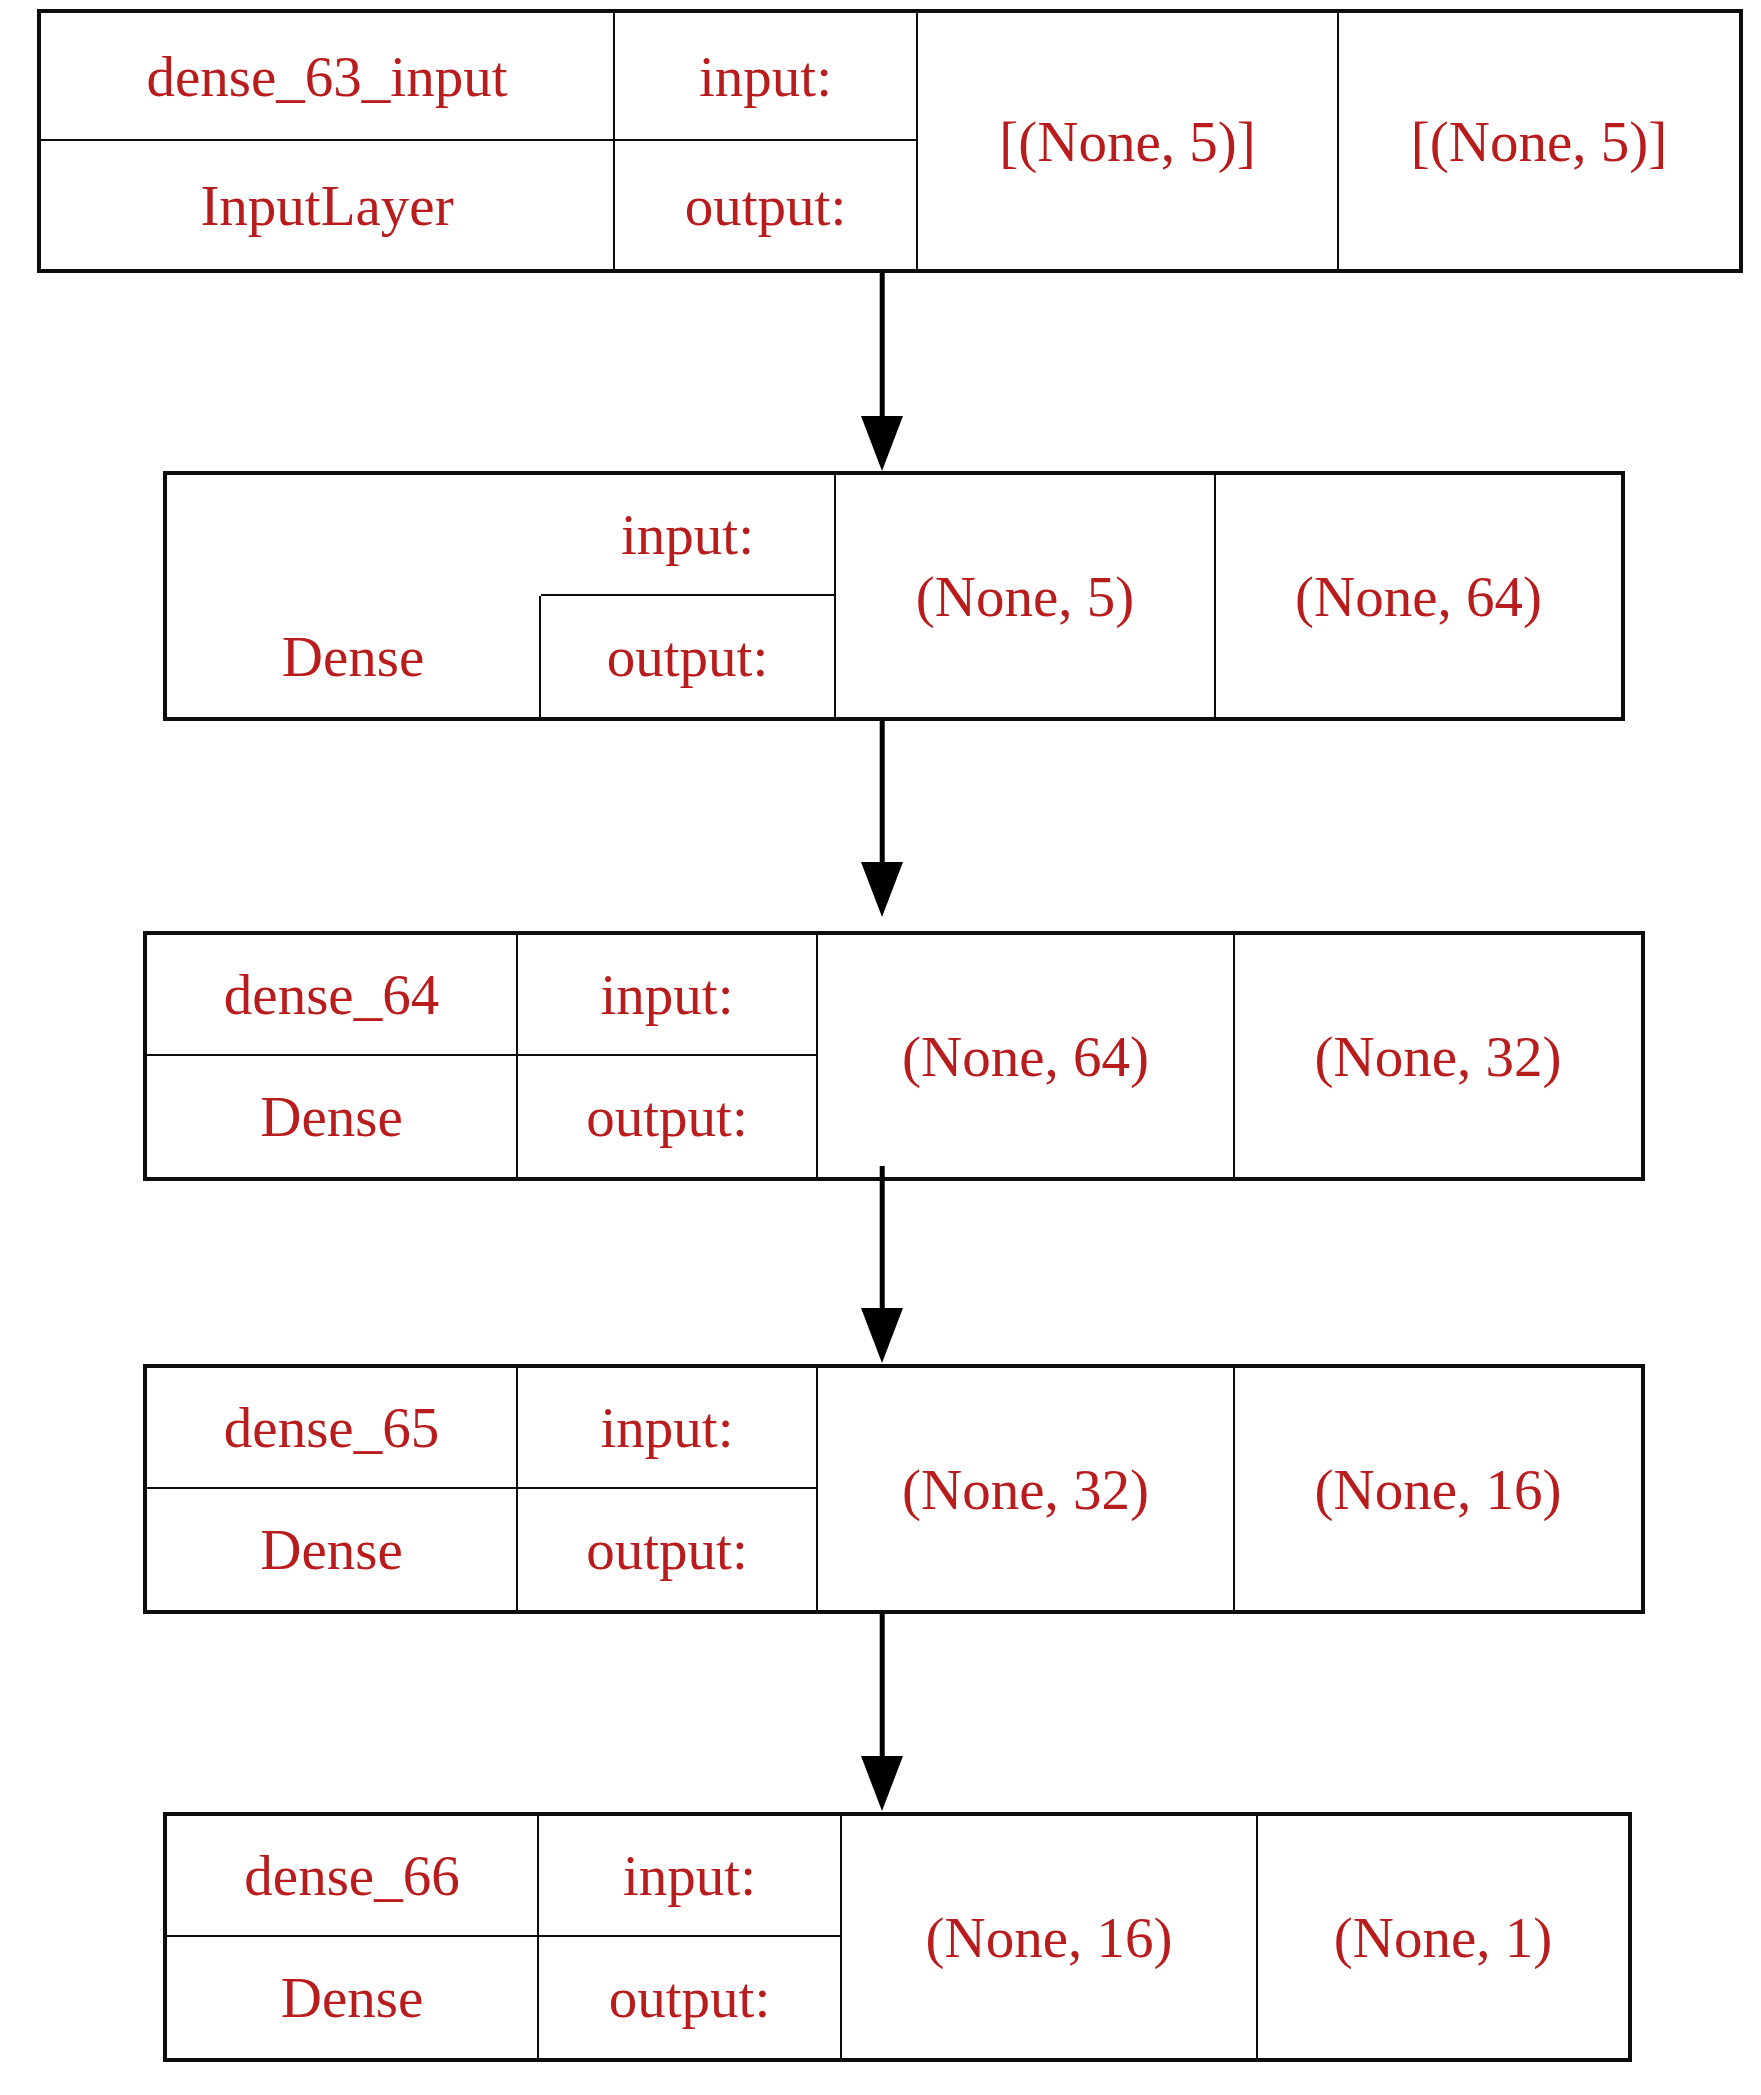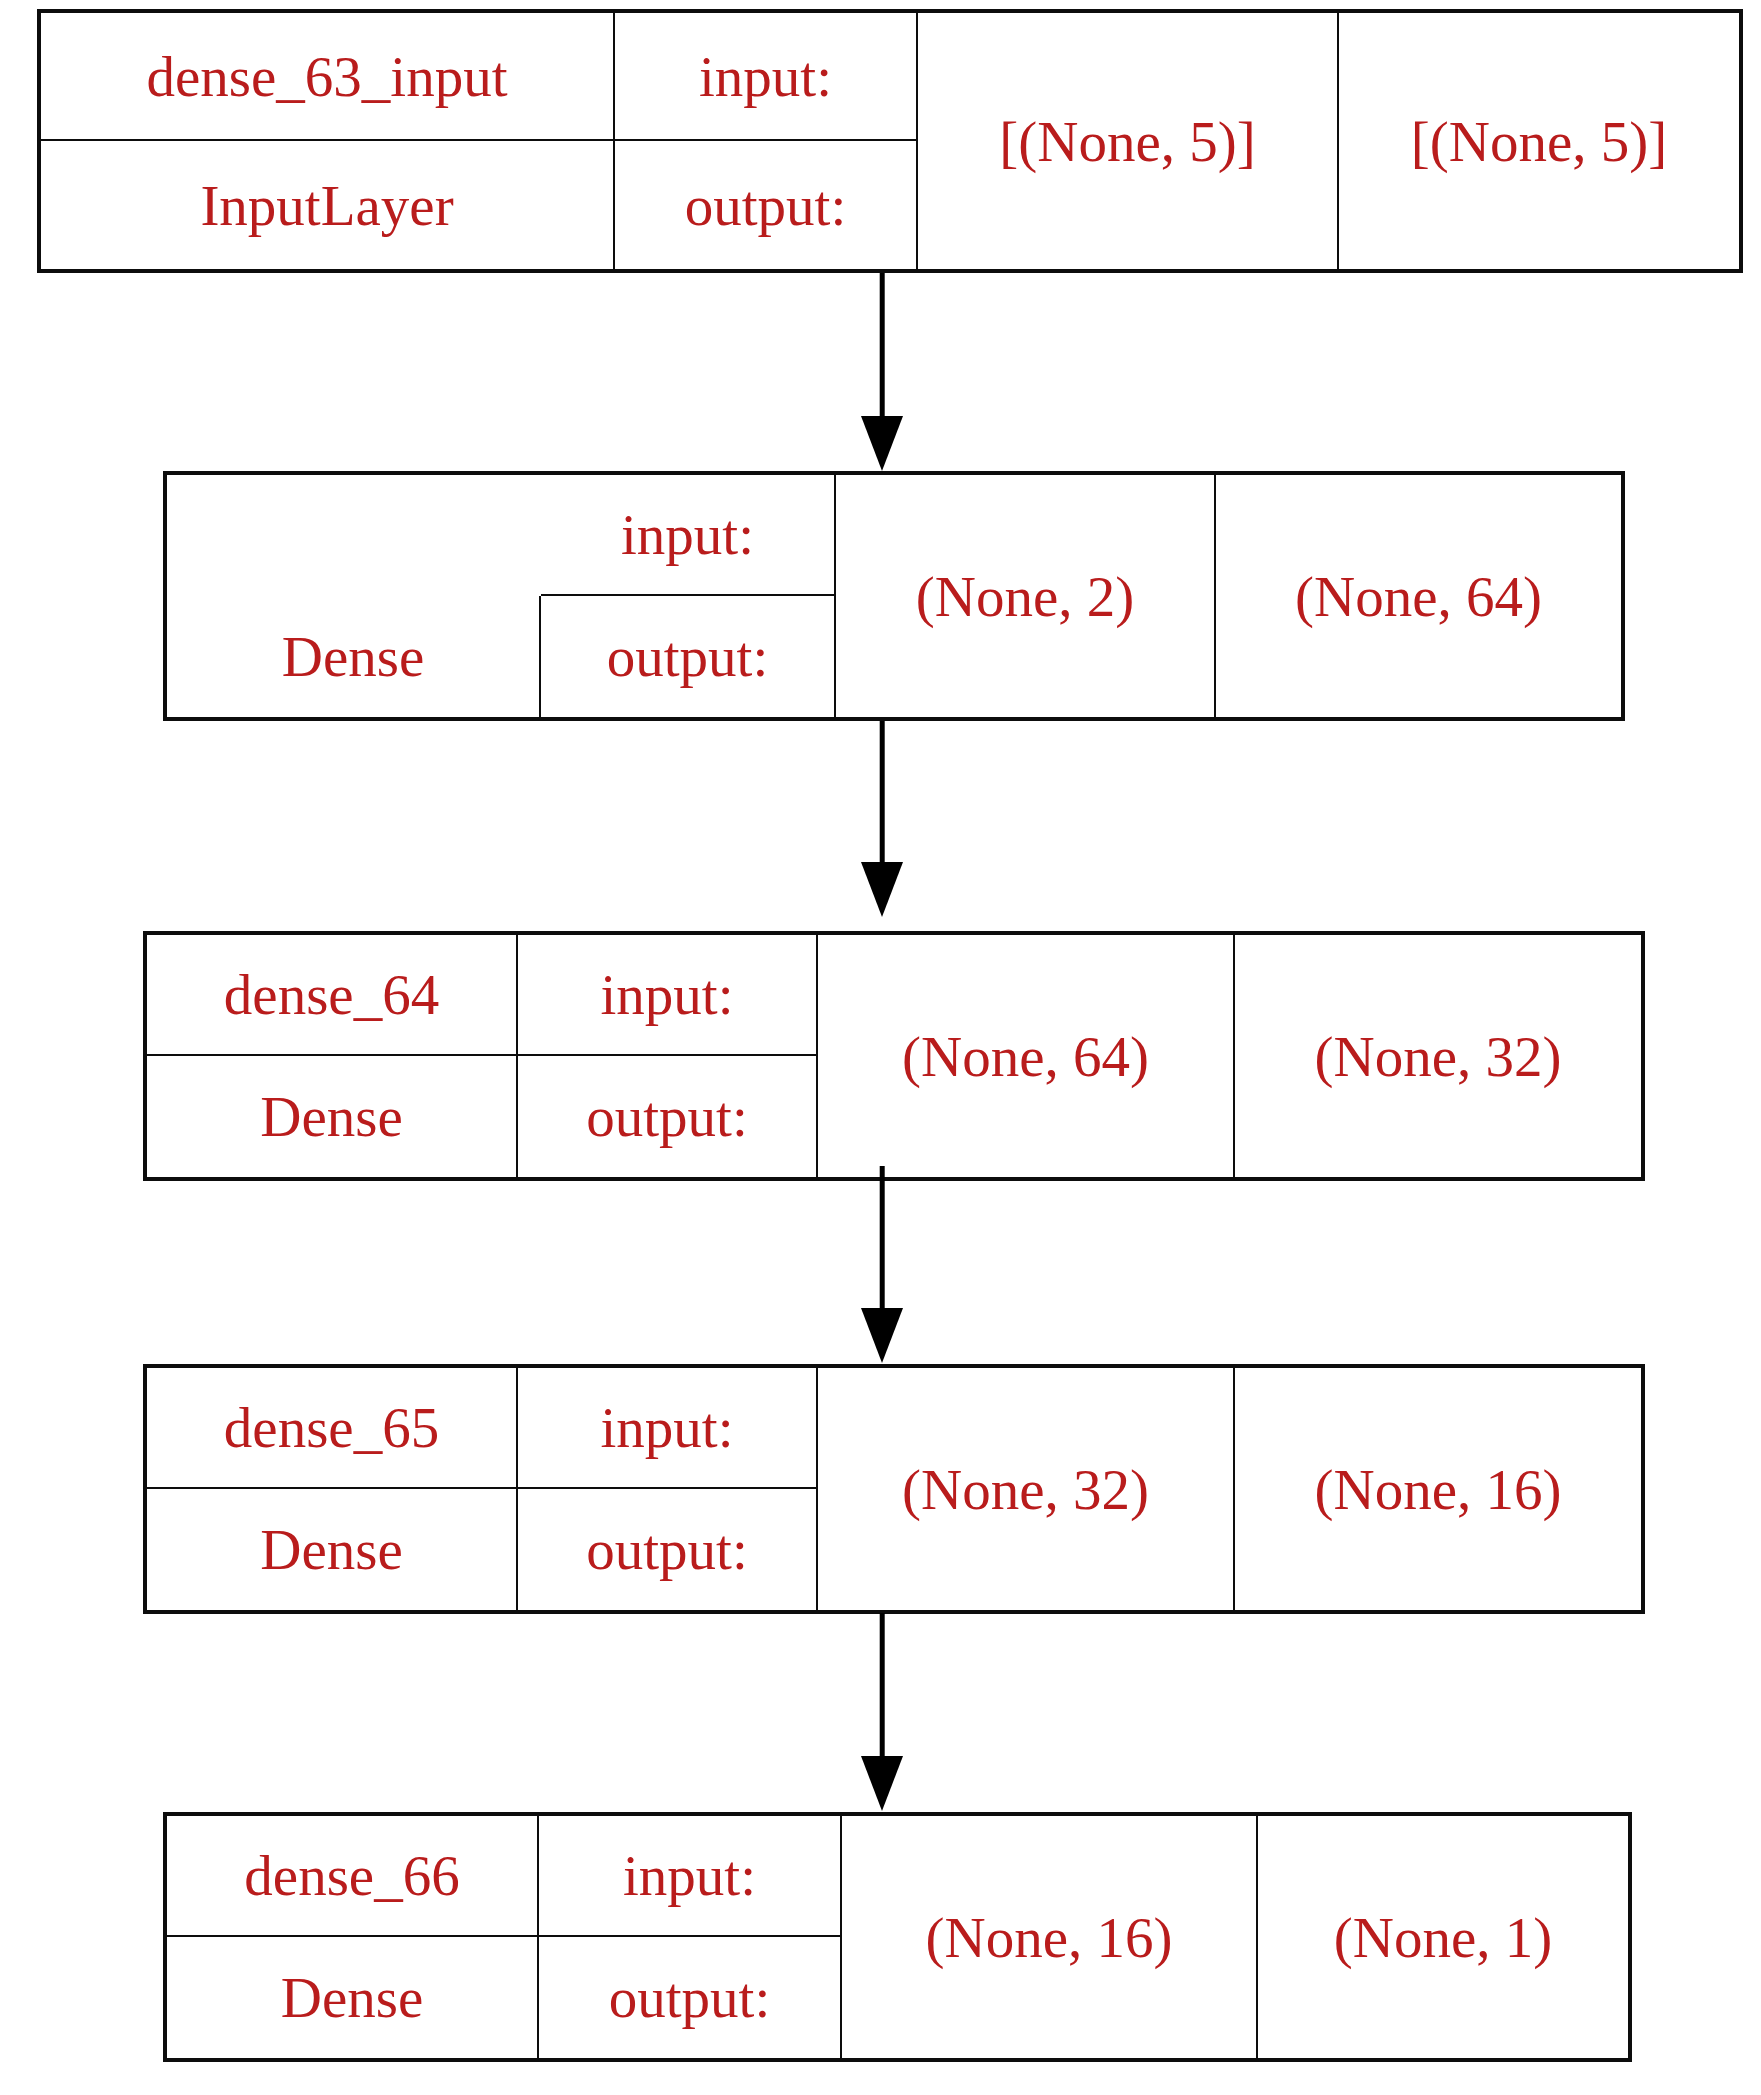"(None, 2)" div.cell { text: 2 -> 5 }
